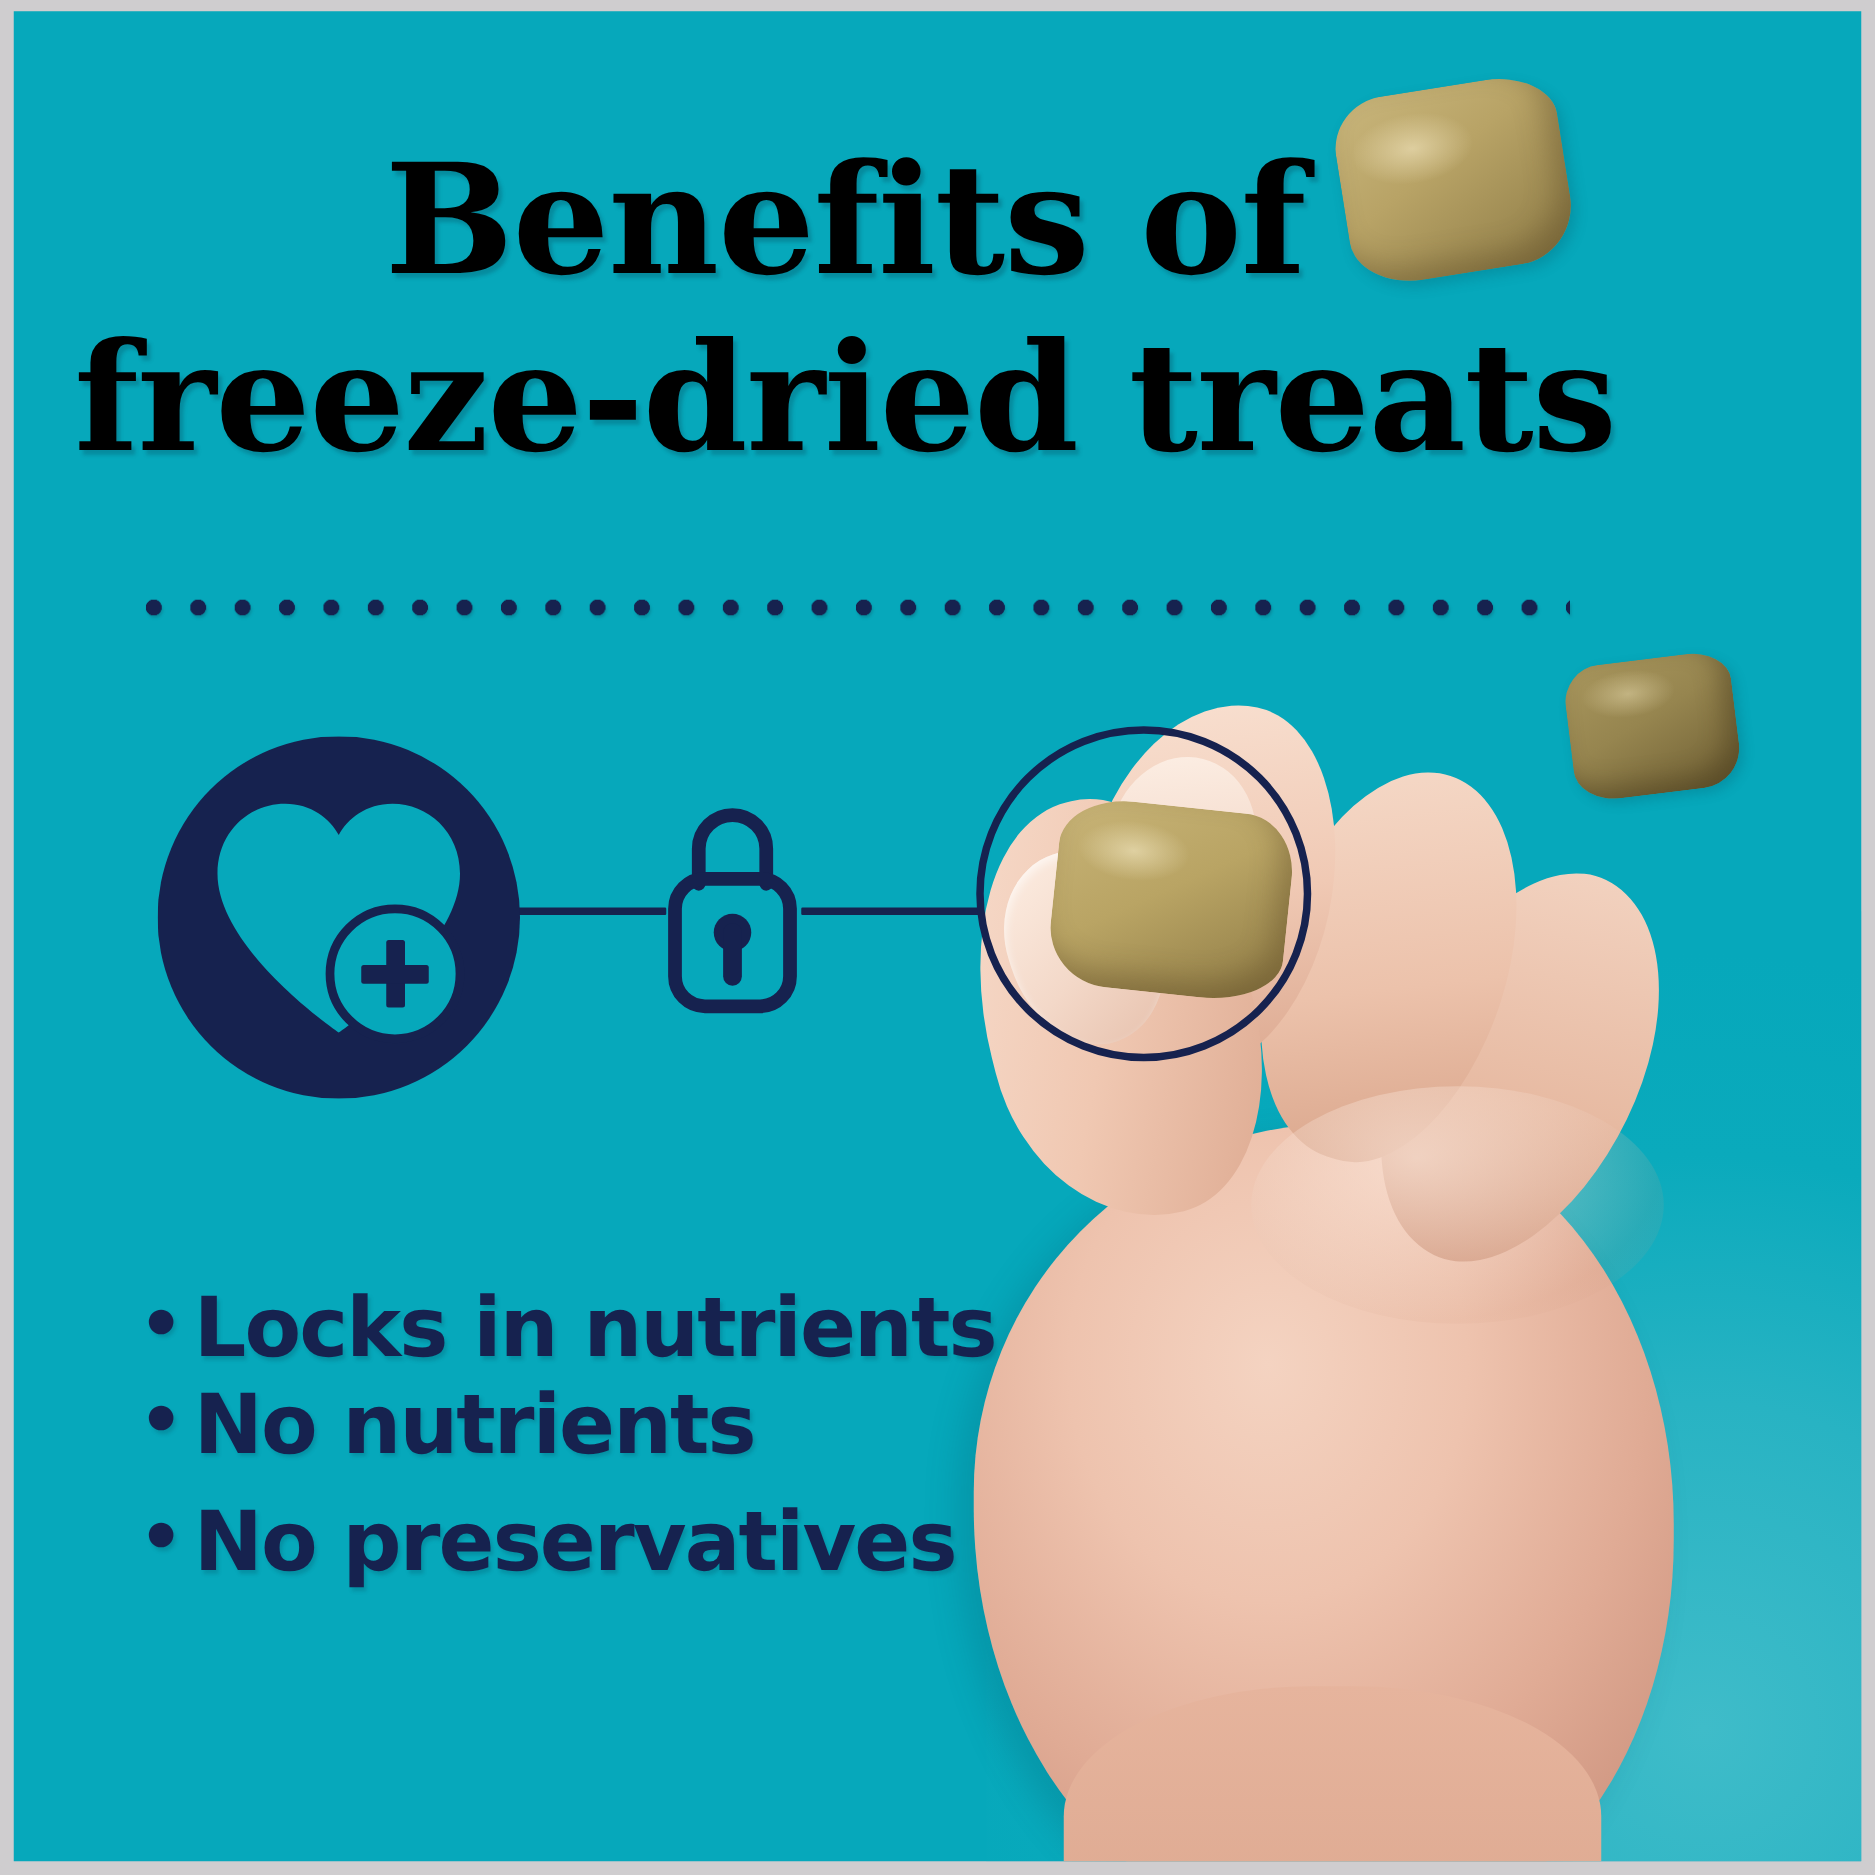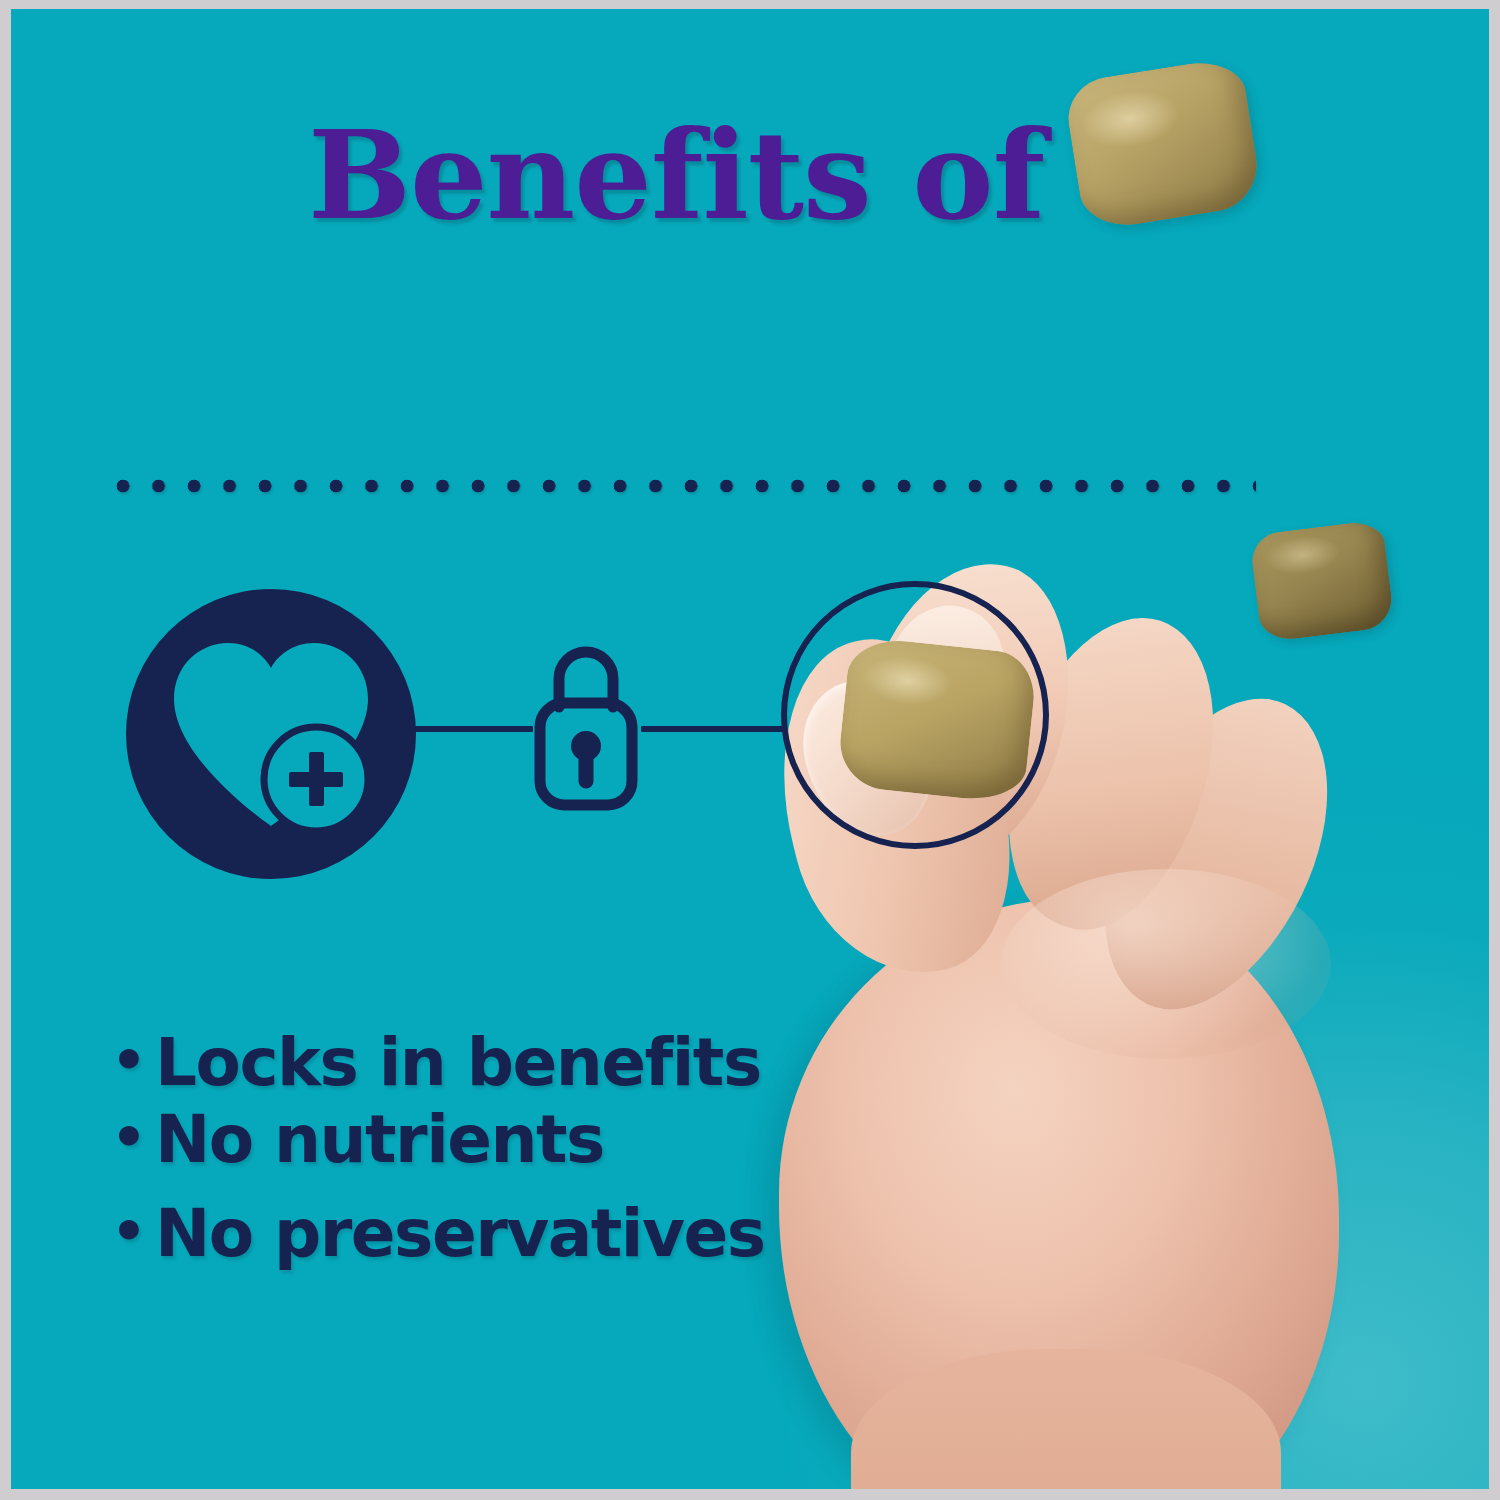"Benefits of" .title-line { color: #4c1d95 -> #000000 }
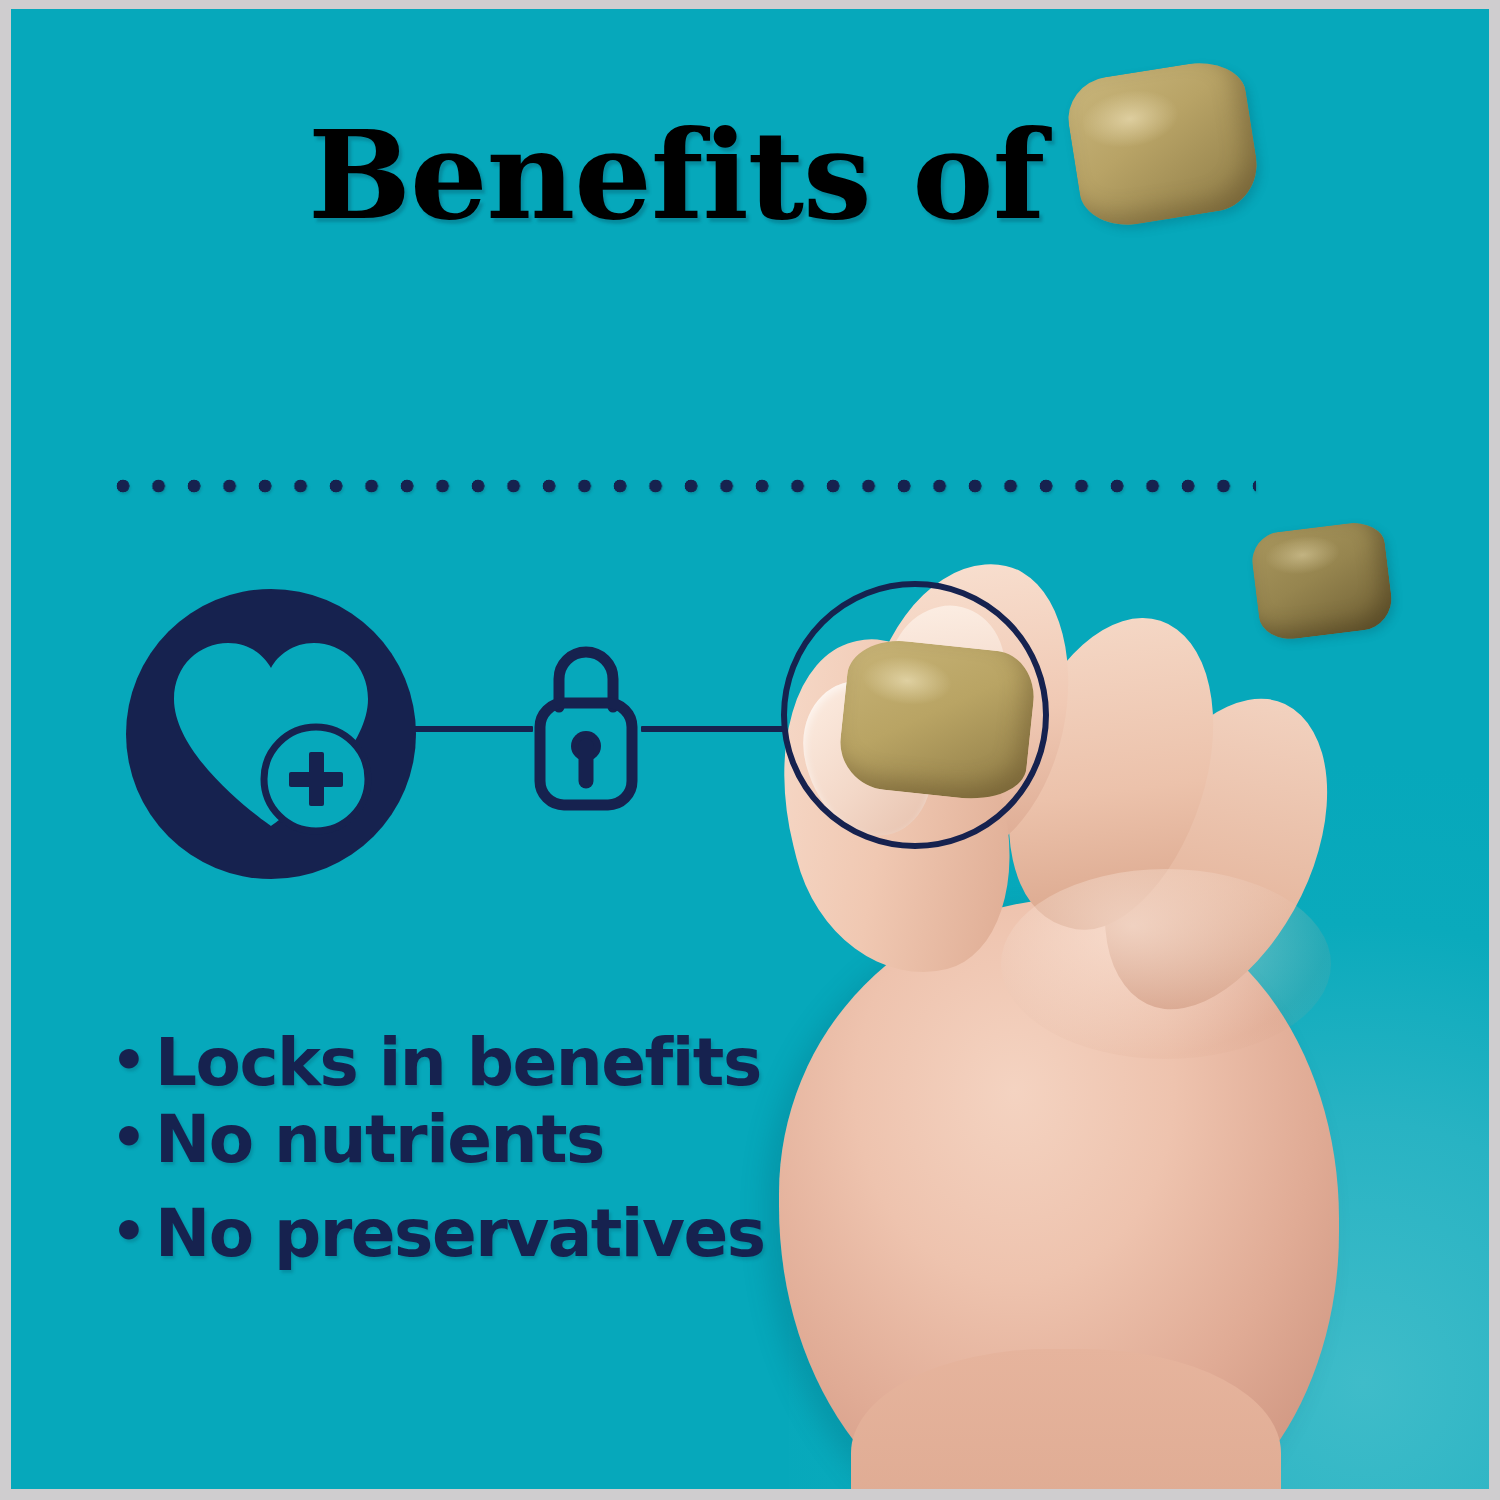"freeze-dried treats" div.title-line { html: none -> <div>freeze-dried treats</div> }
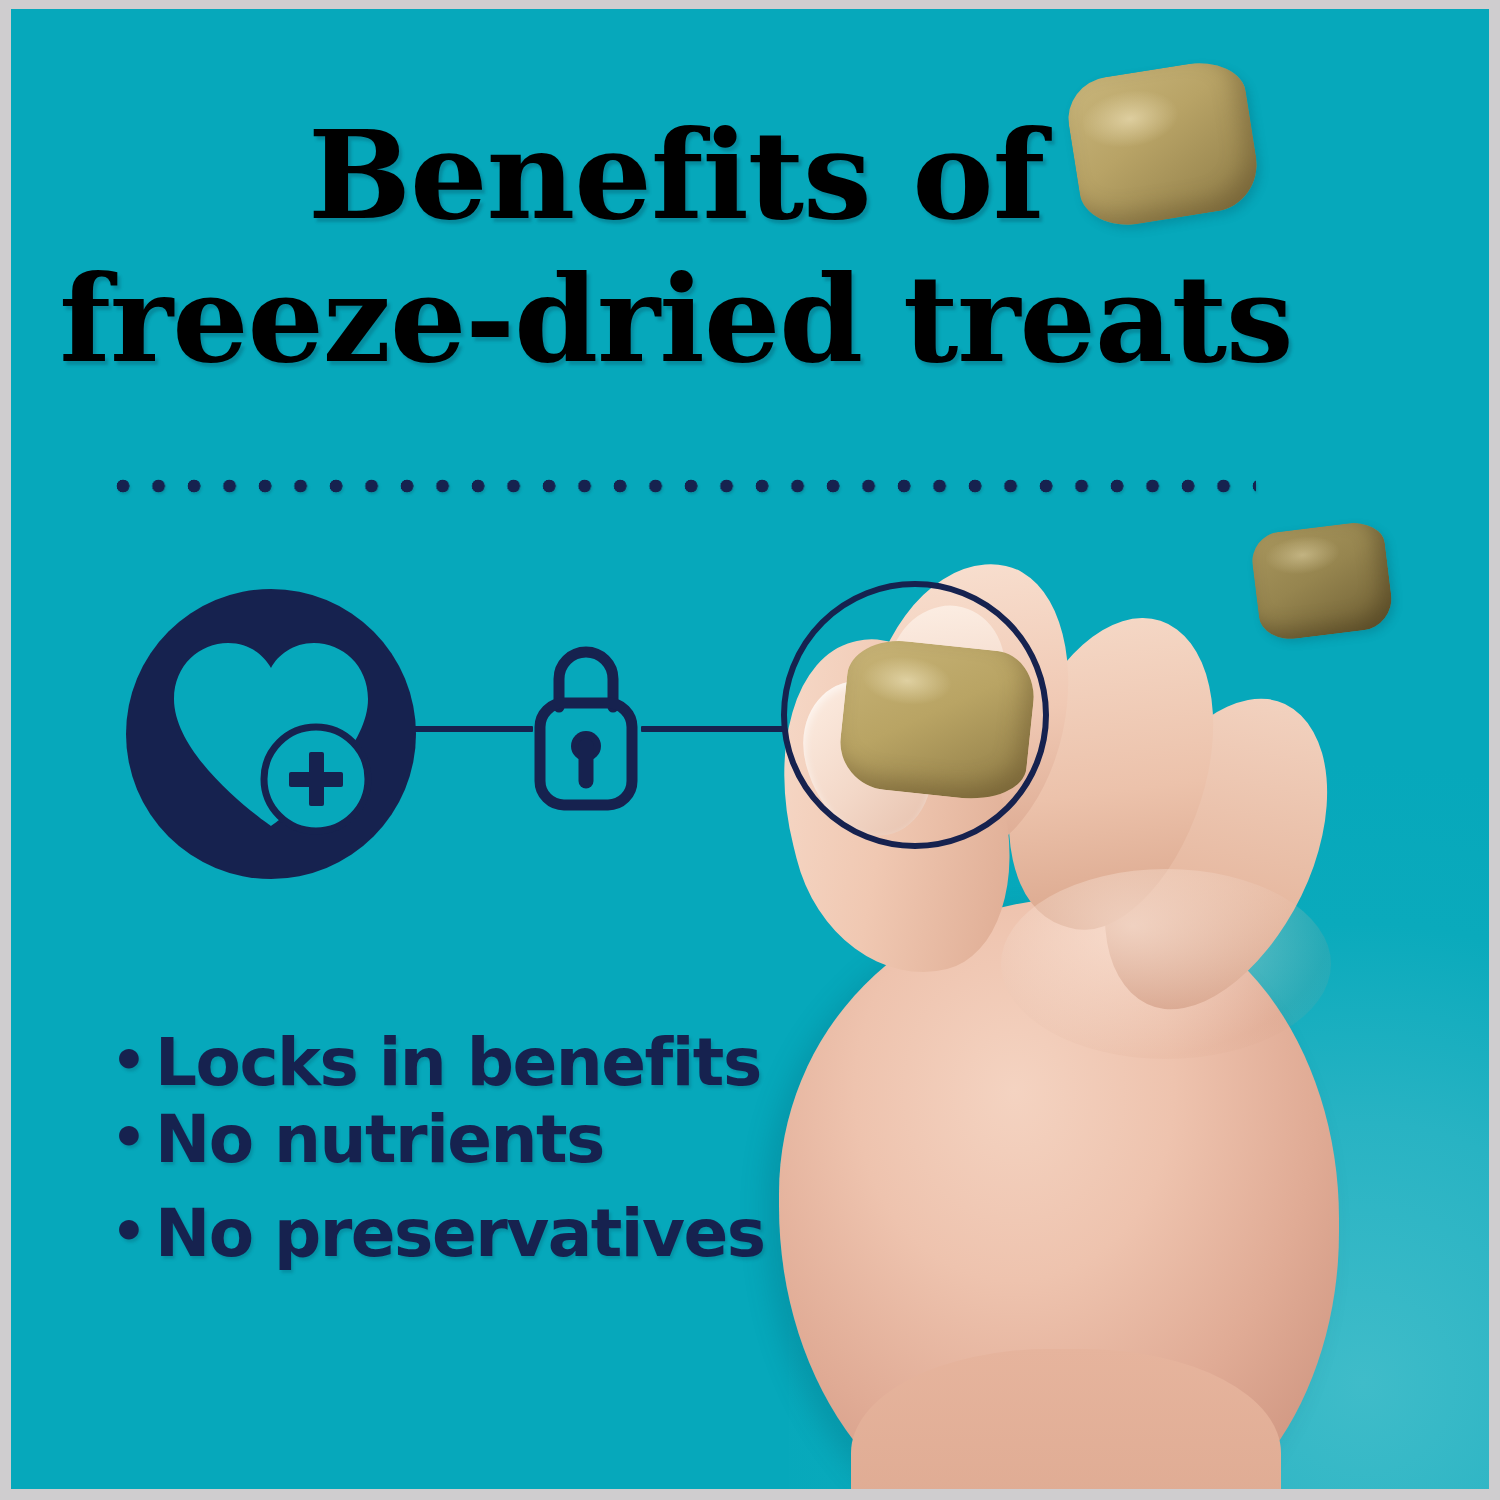"Locks in benefits" span.bullet-text { text: benefits -> nutrients }
